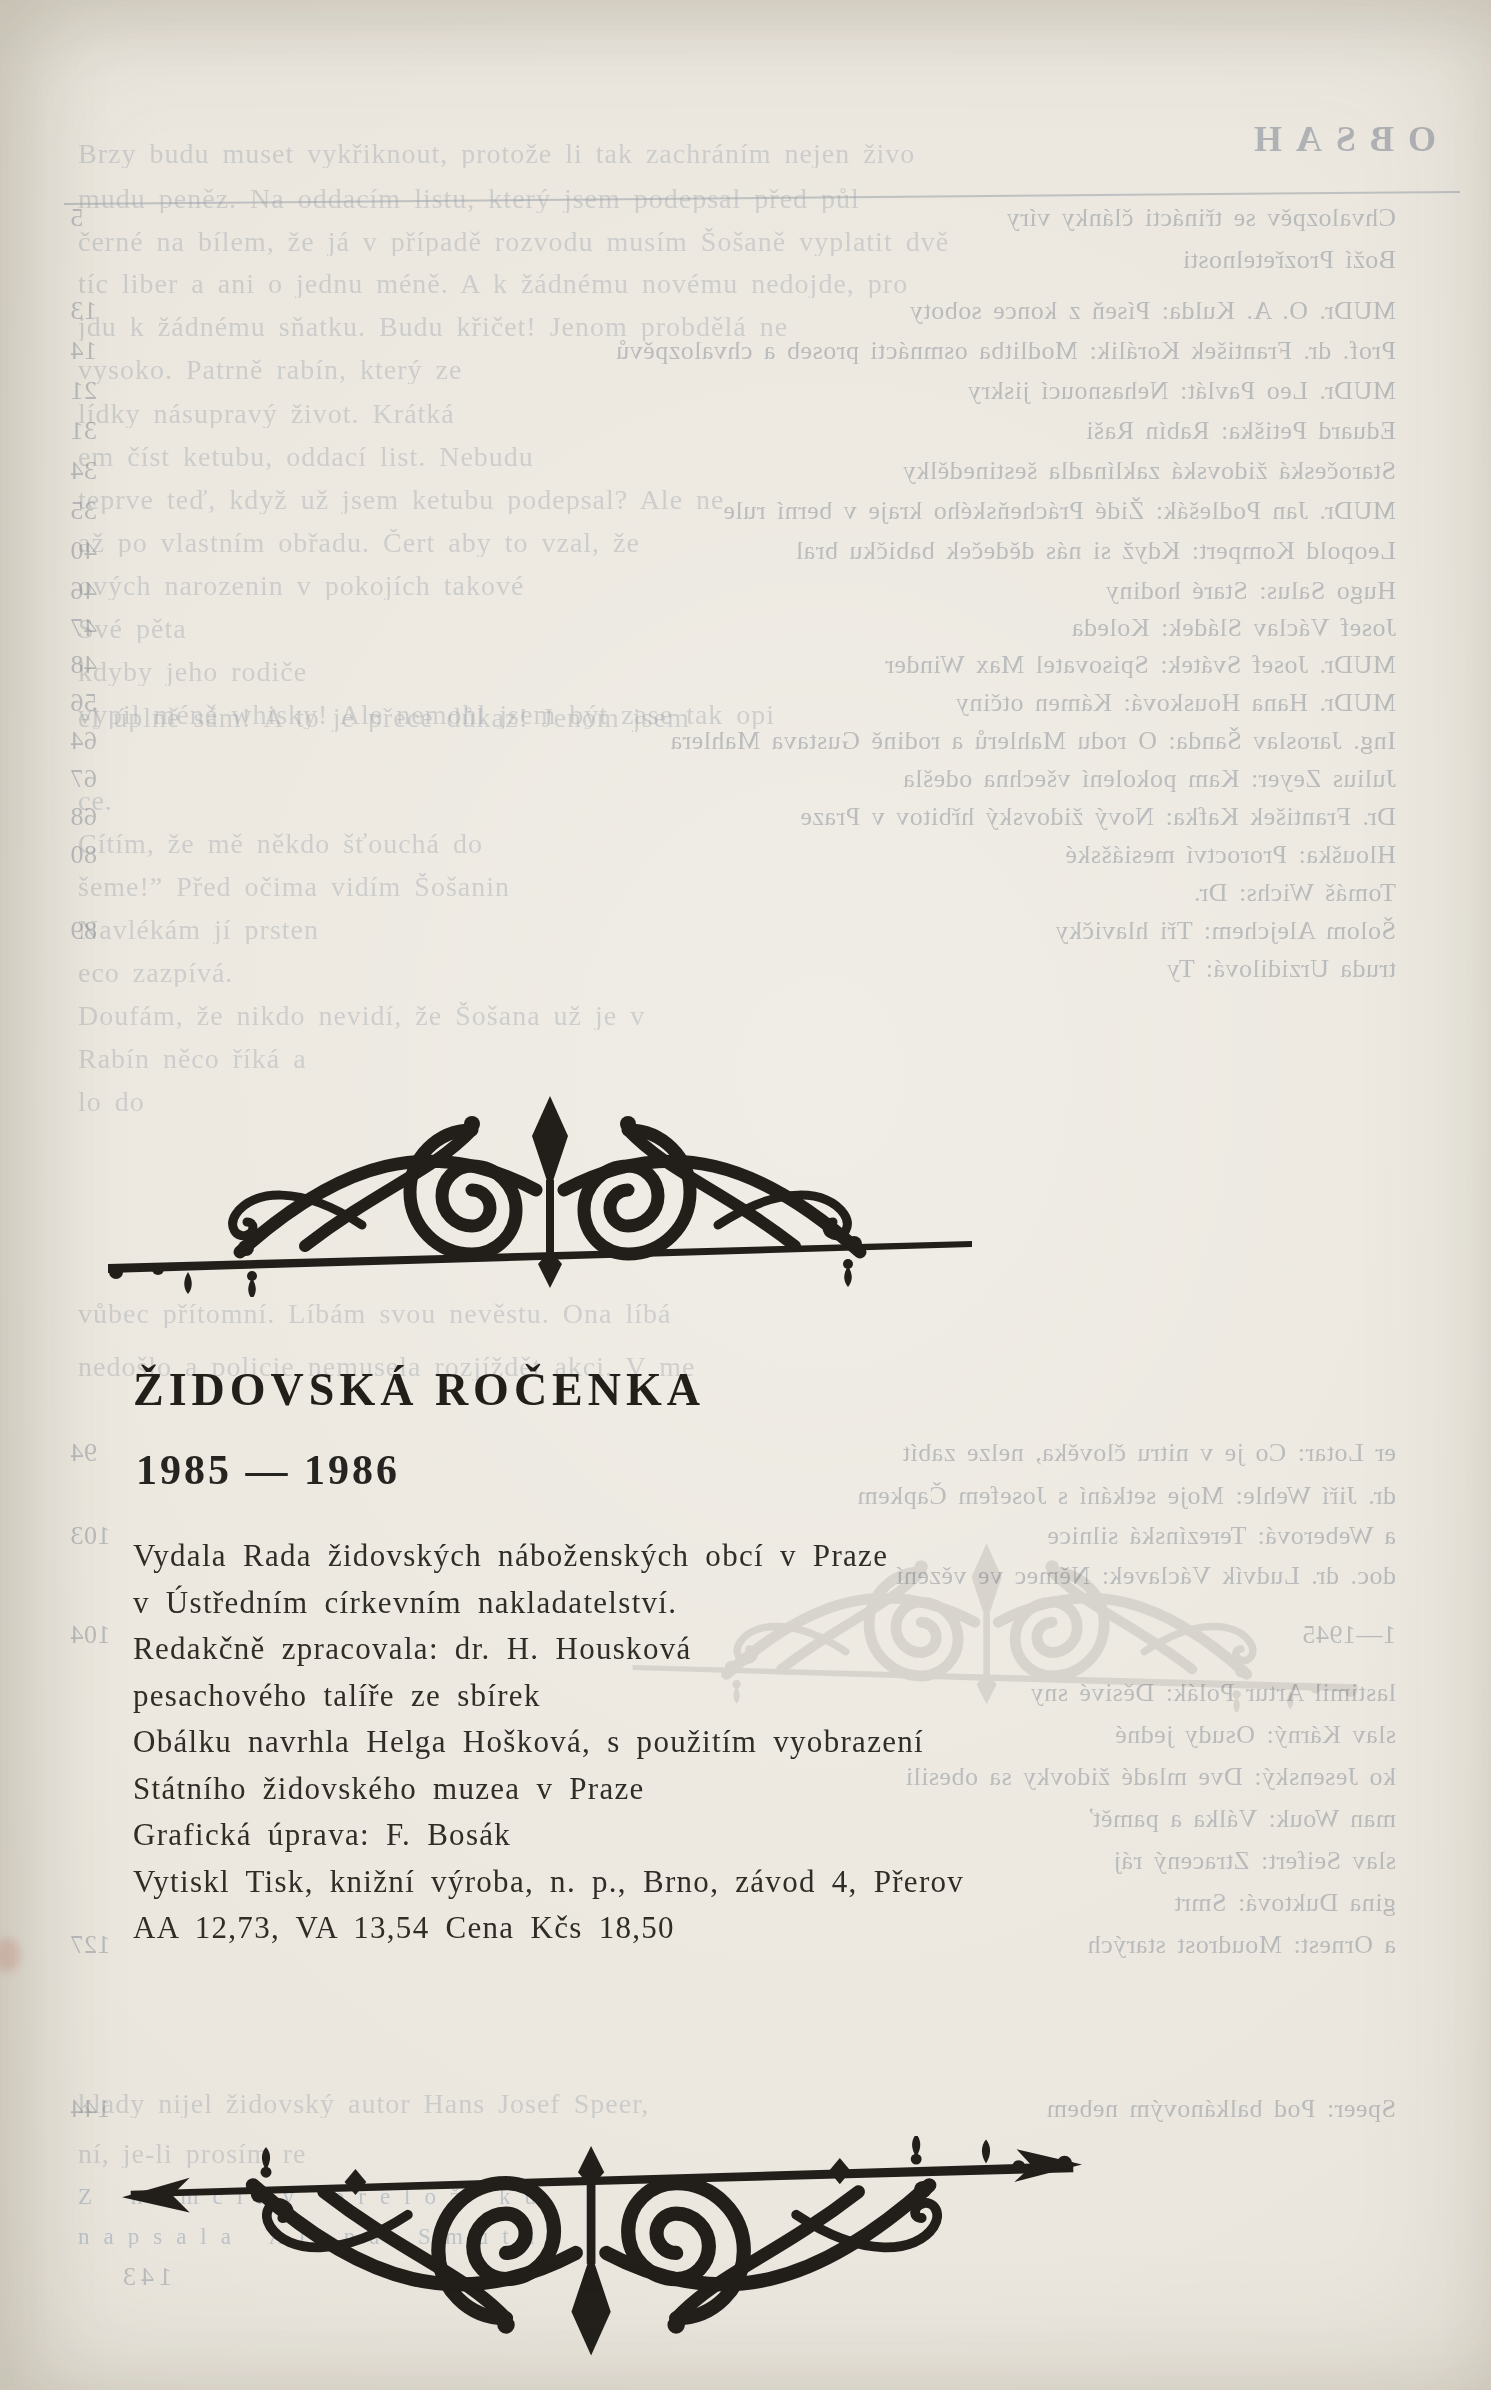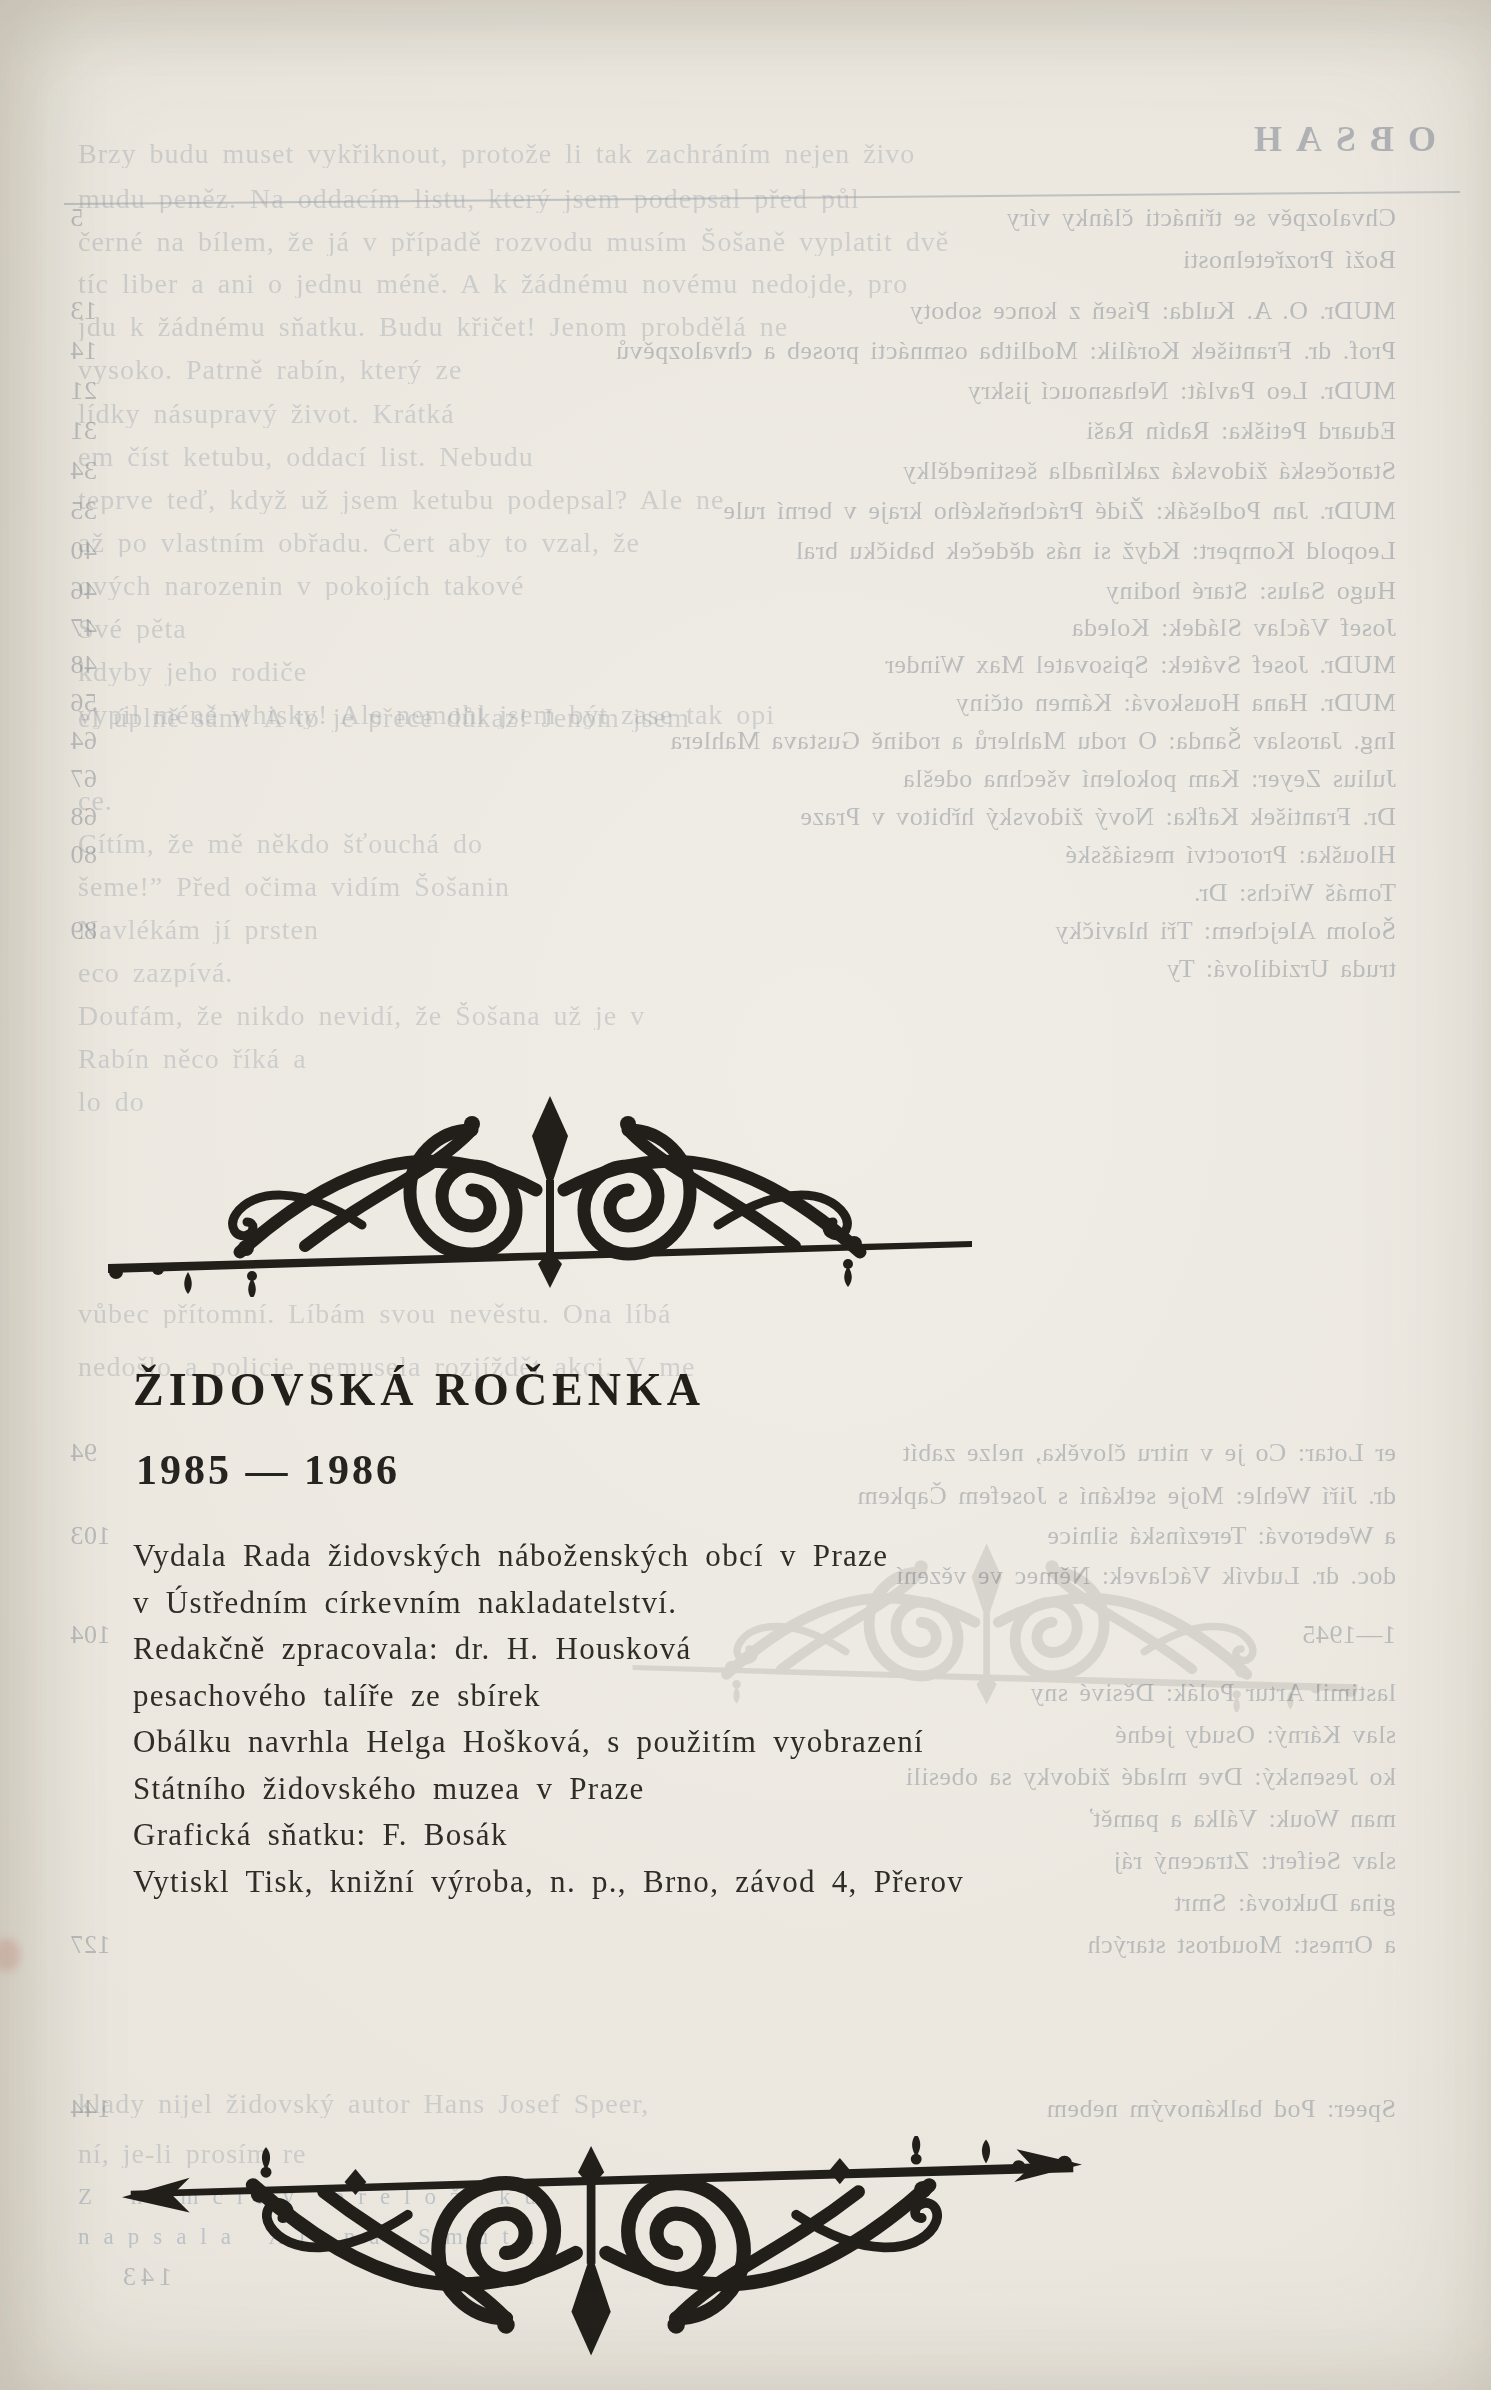"Grafická sňatku: F. Bosák" div { text: sňatku -> úprava }
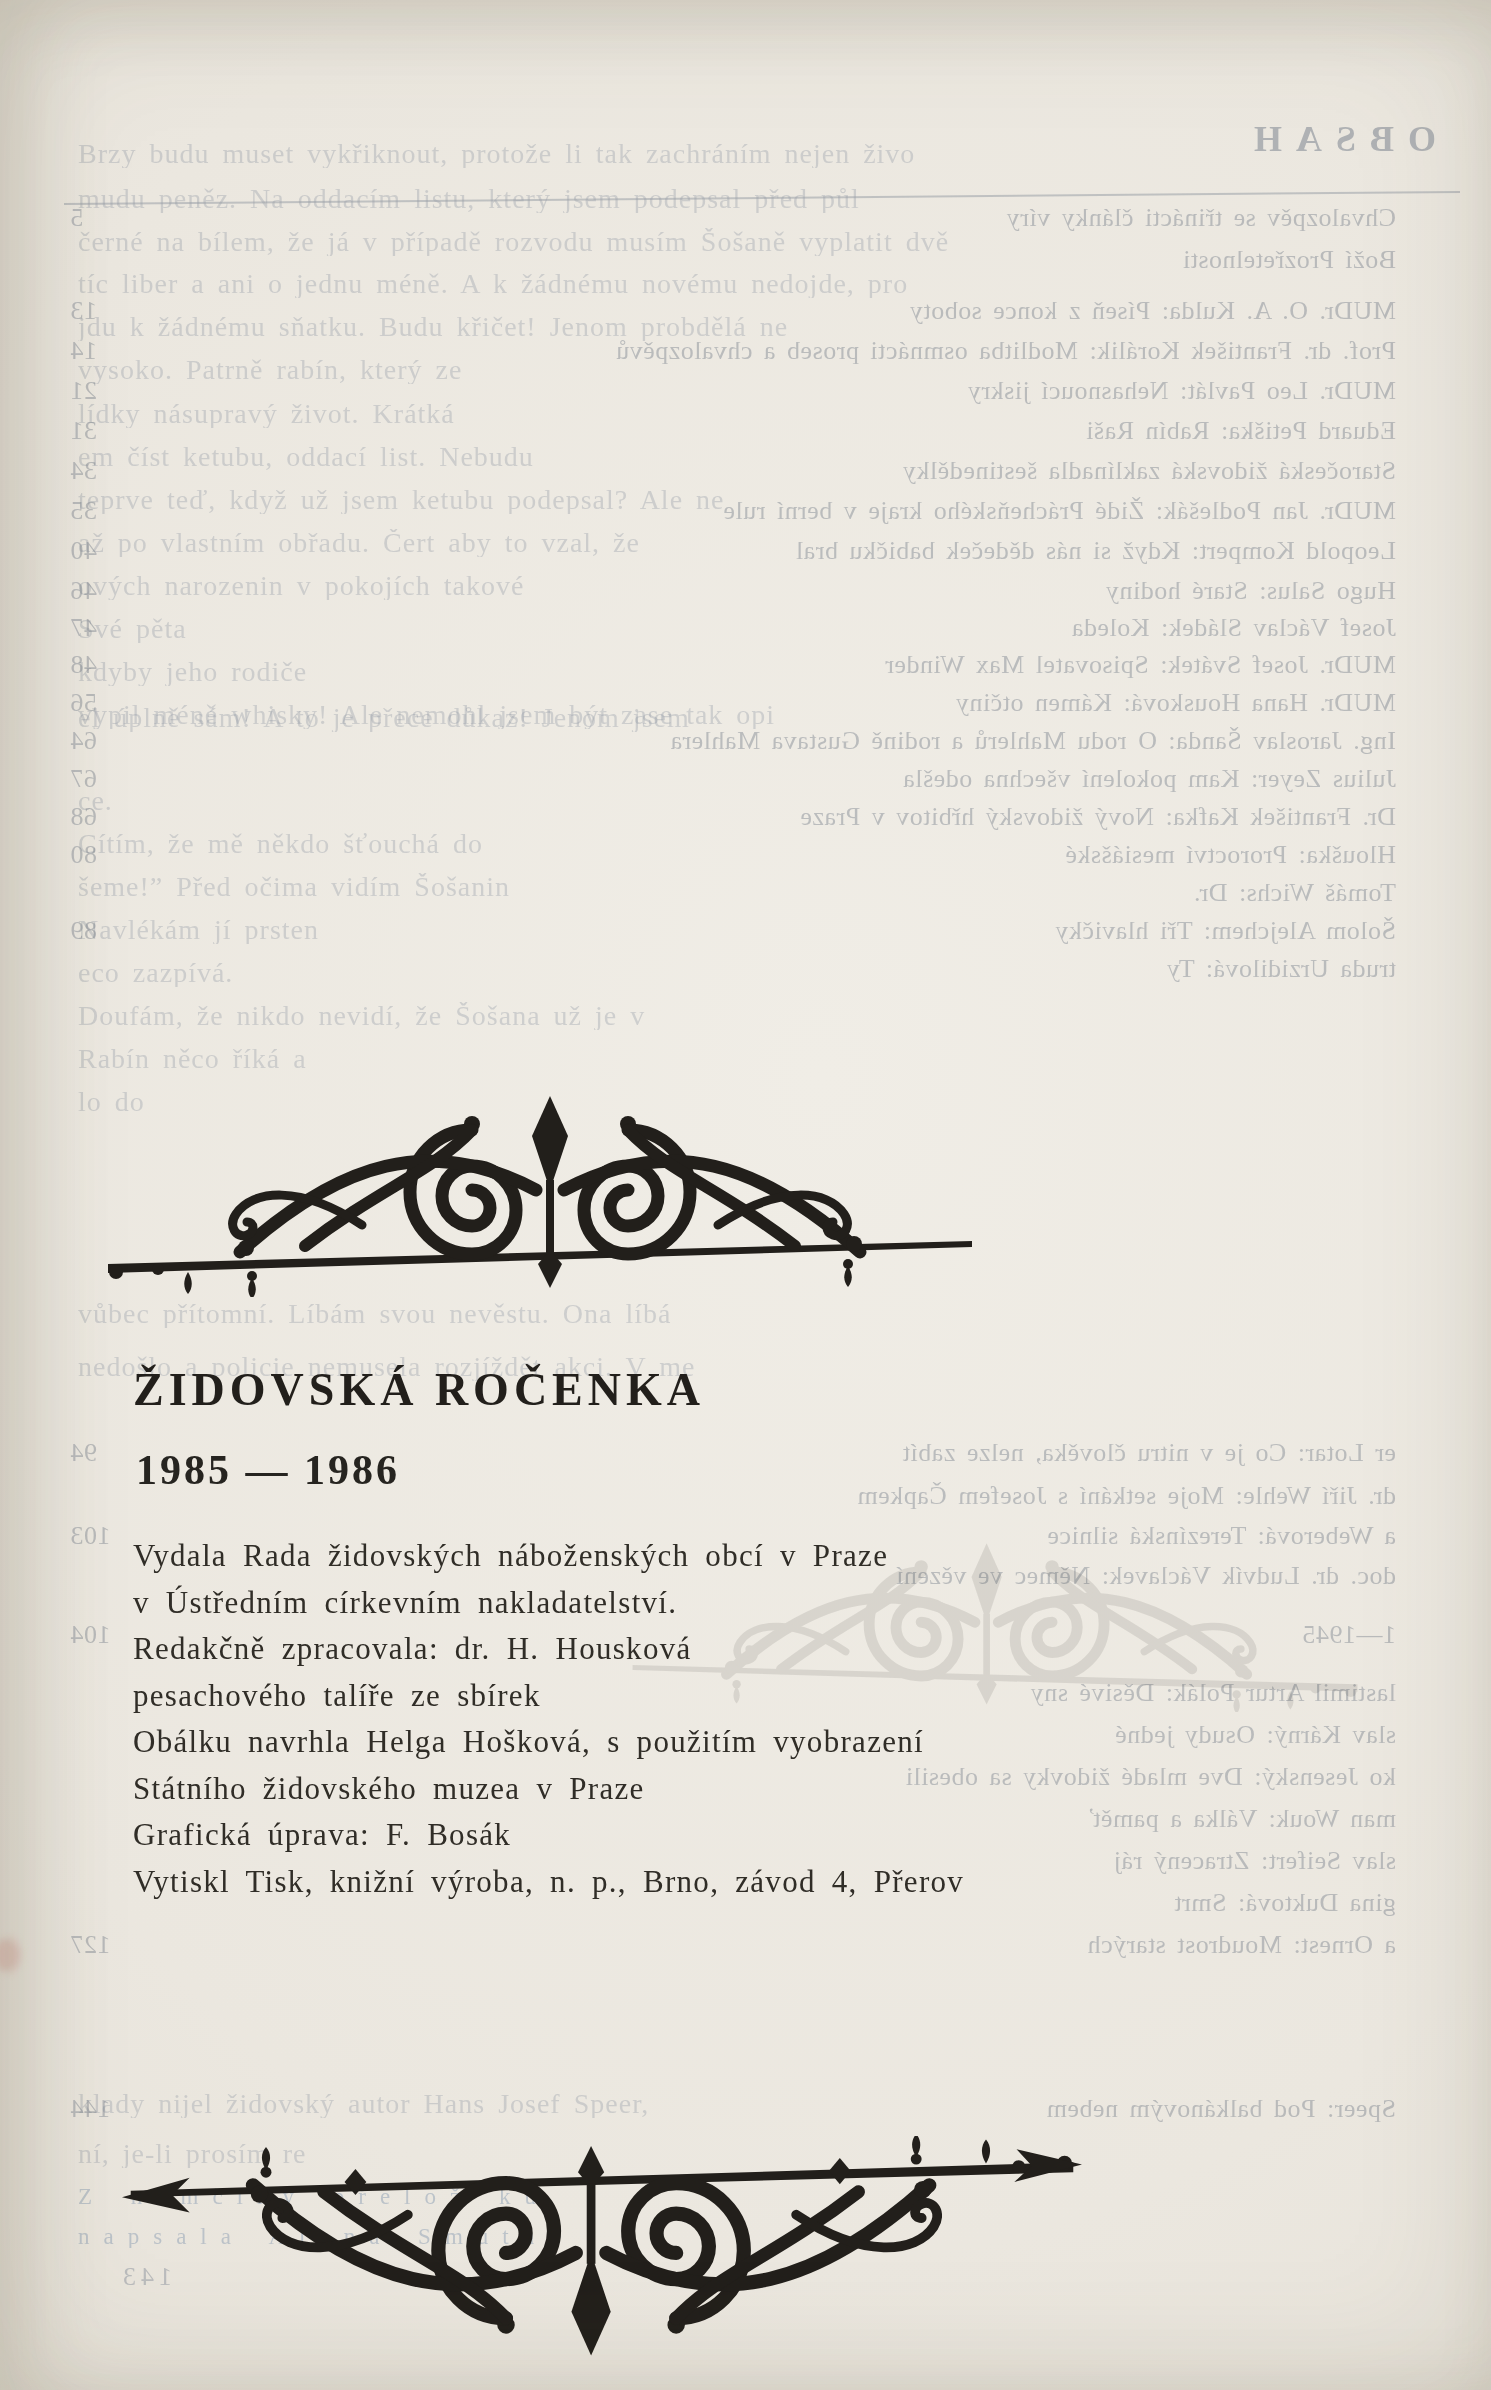"AA 12,73, VA 13,54 Cena" div { html: none -> <div>AA 12,73, VA 13,54 Cena Kčs 18,50</div> }
